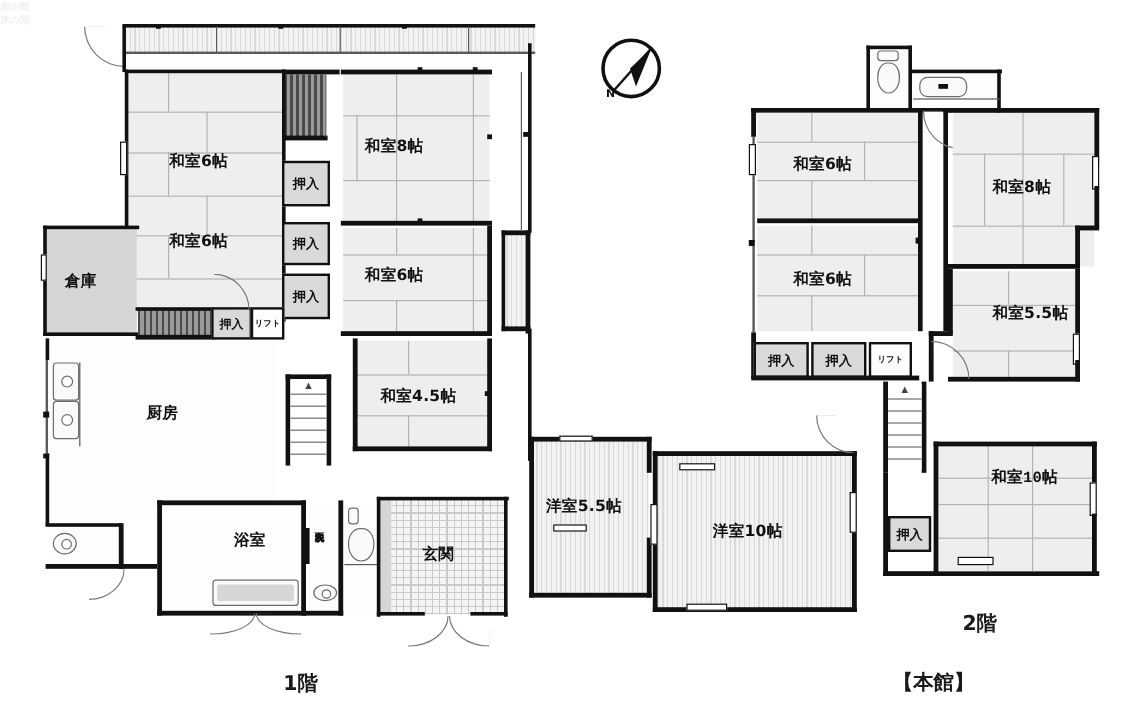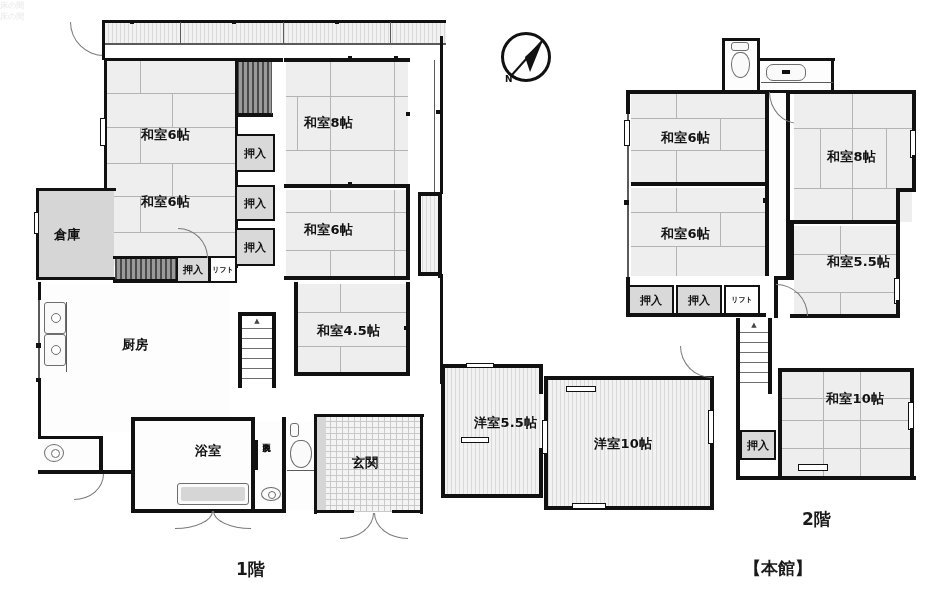"和室10帖" div.lab { font-family: none -> Liberation Mono, monospace }
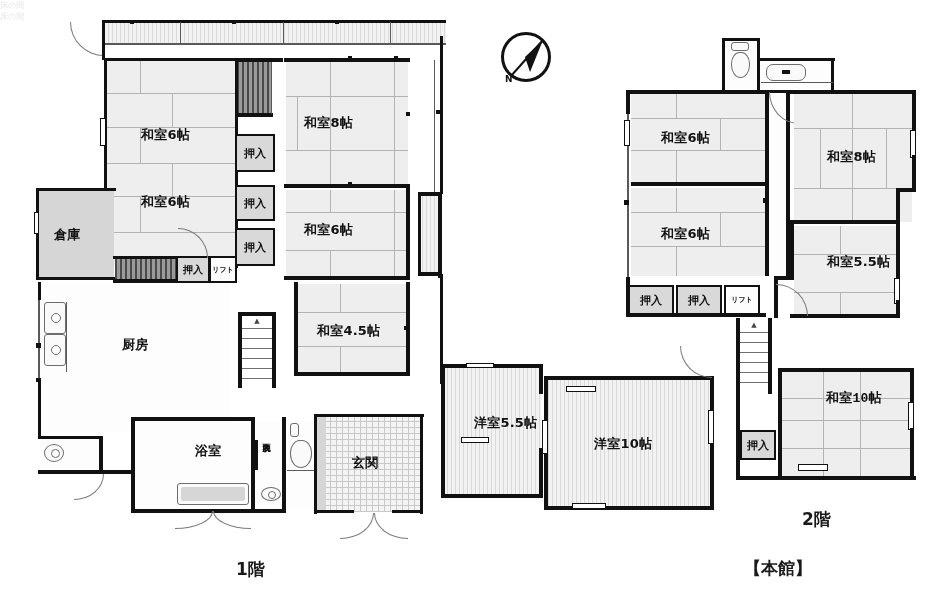"洋室5.5帖" div.lab { left: 474px -> 455px }
